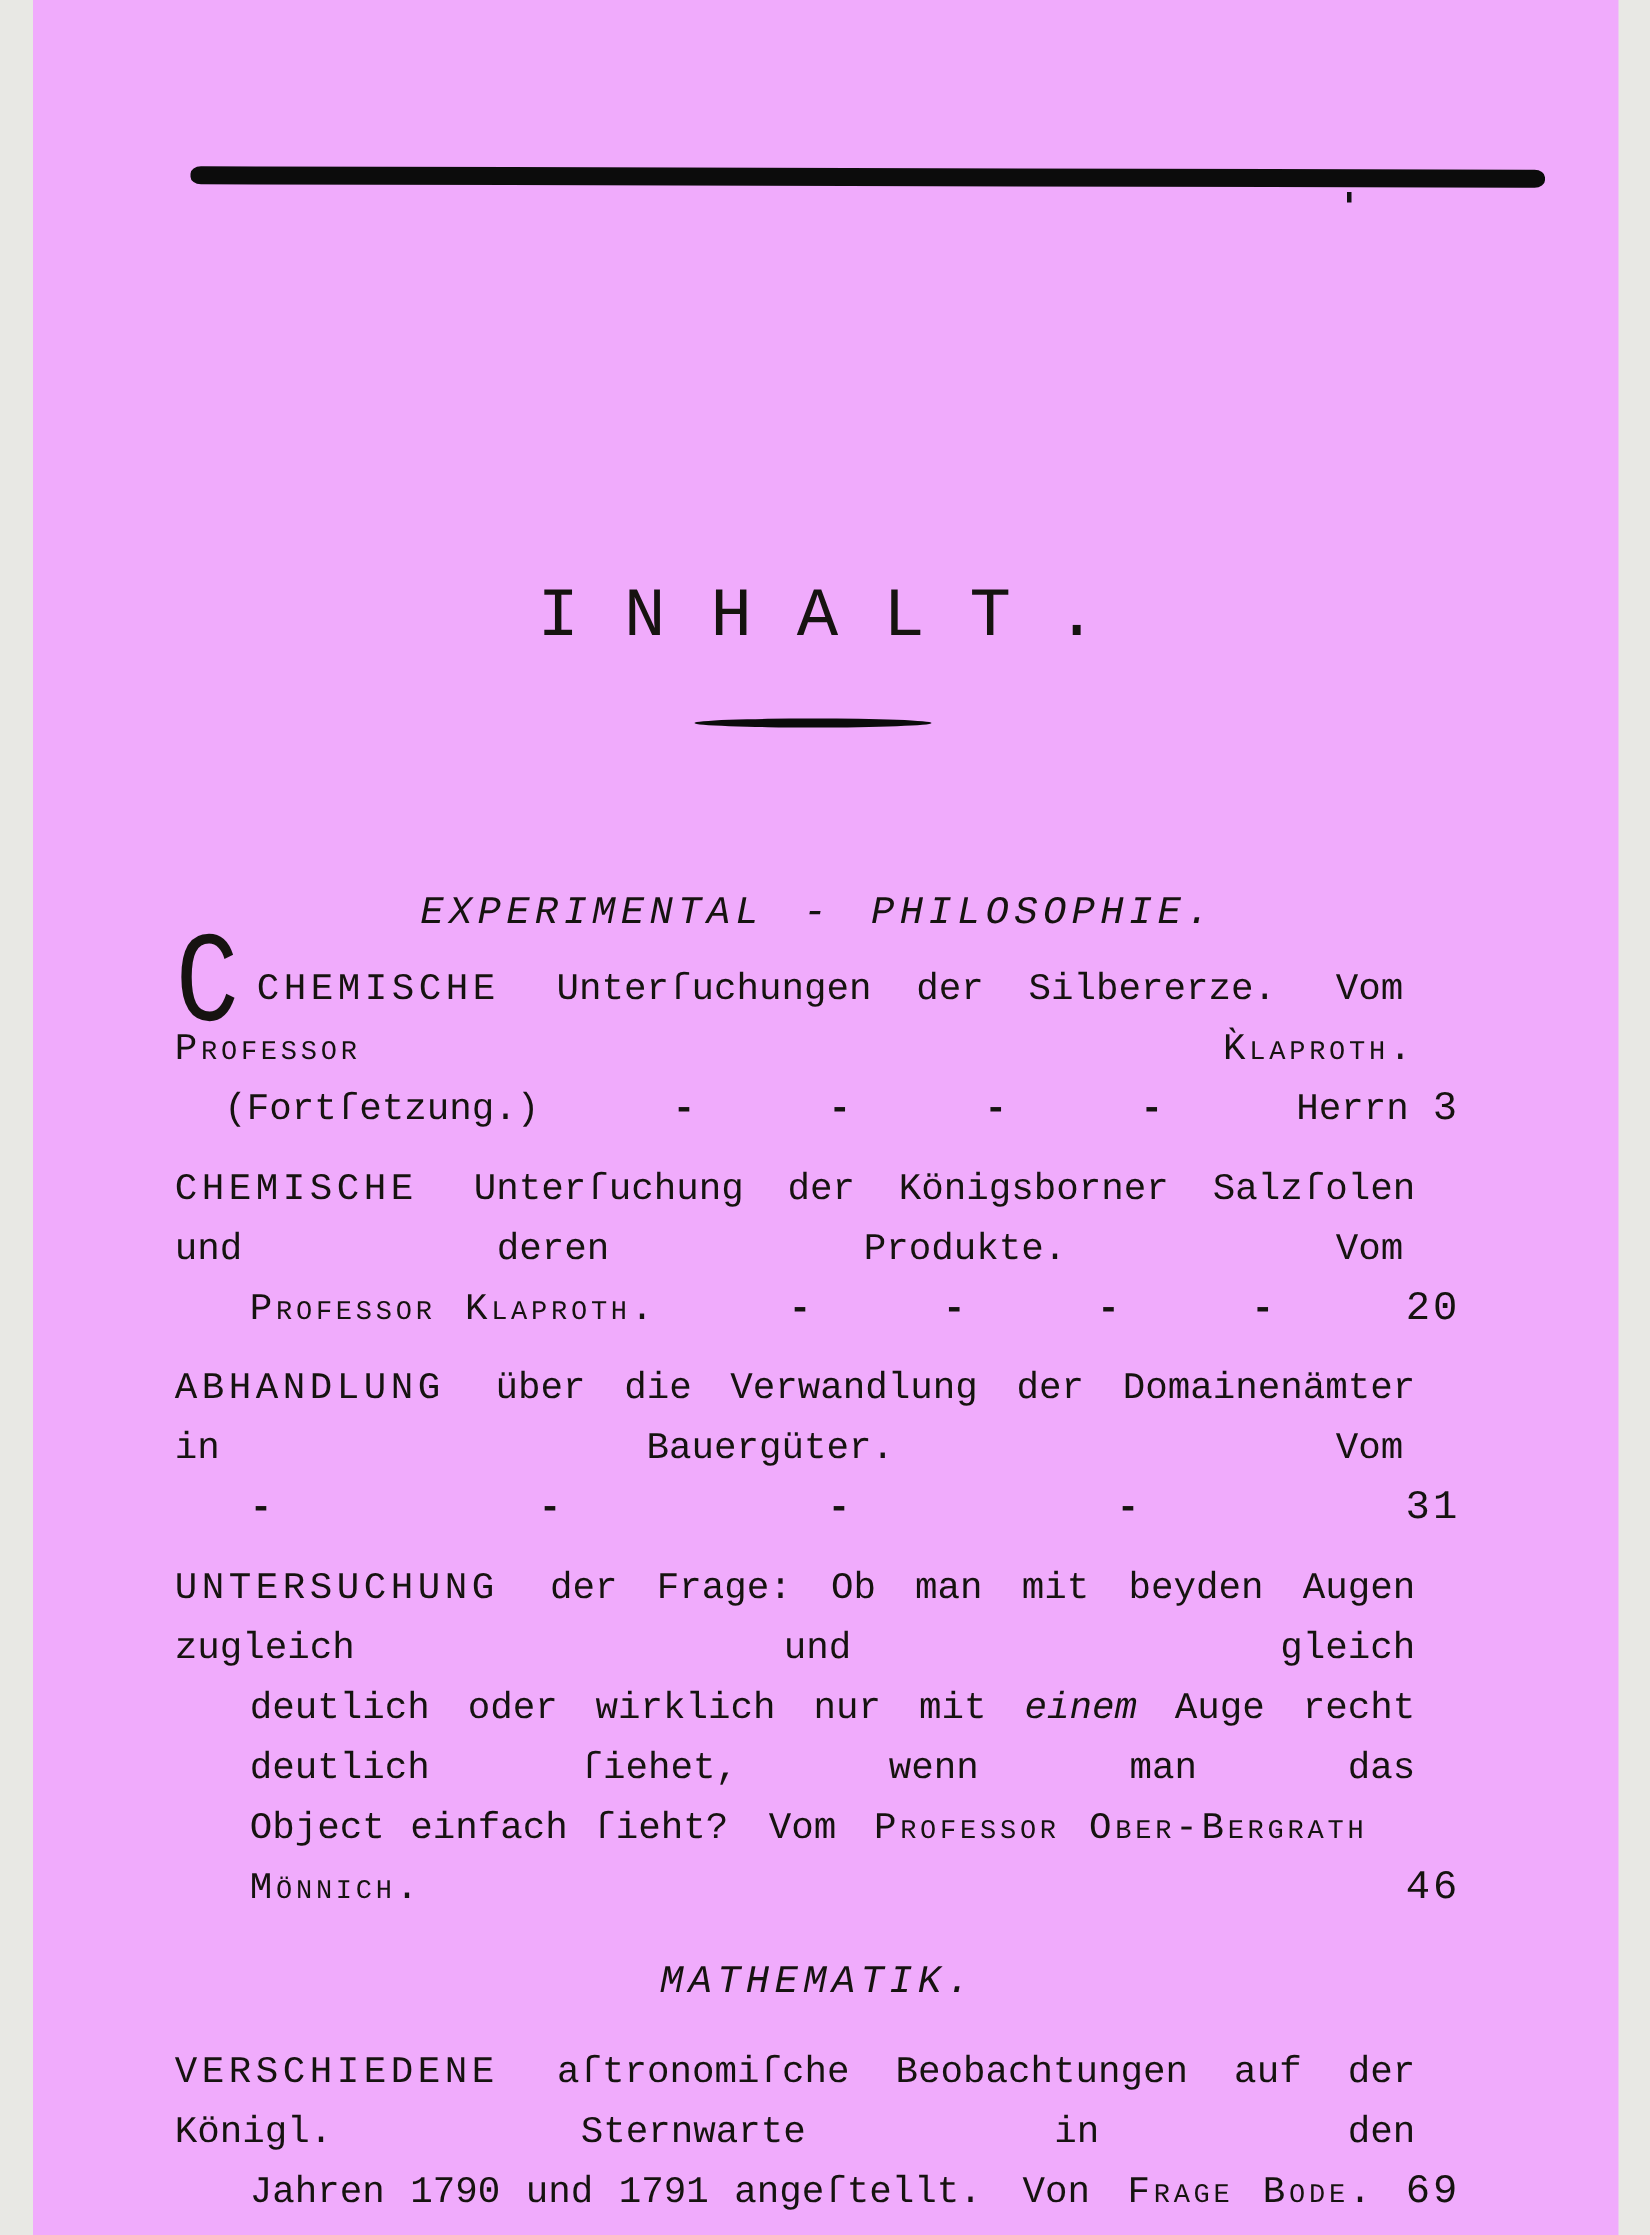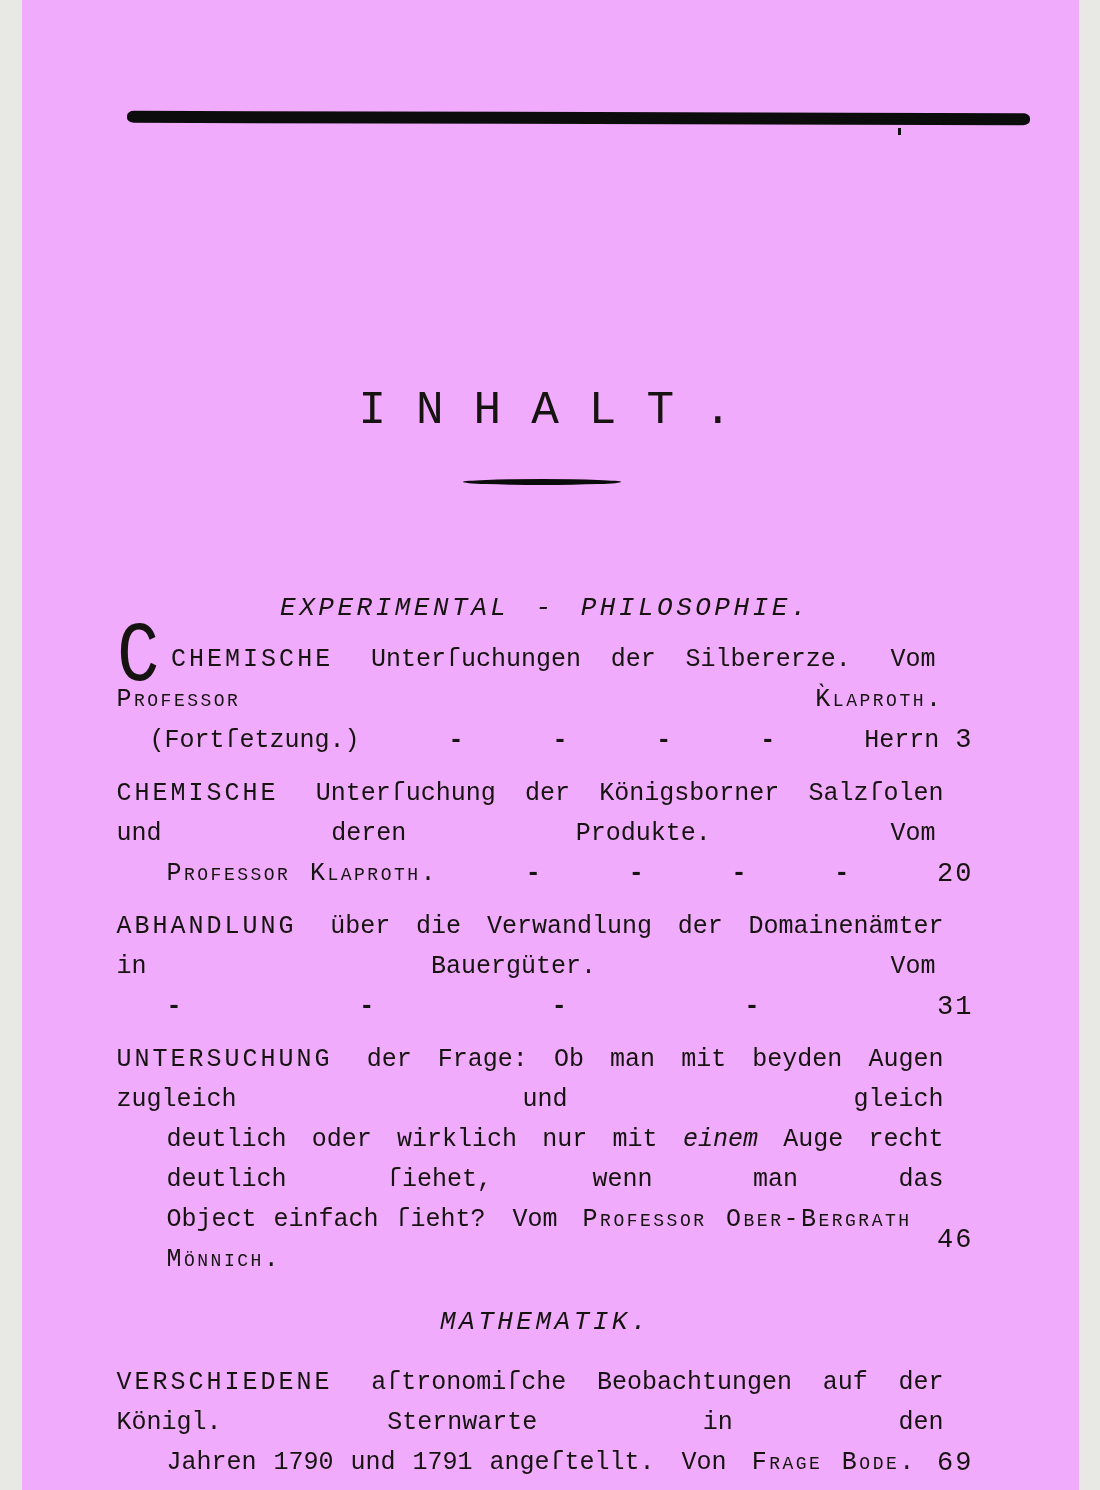"(Fortſetzung.)" .pline { align-items: center -> flex-end }
